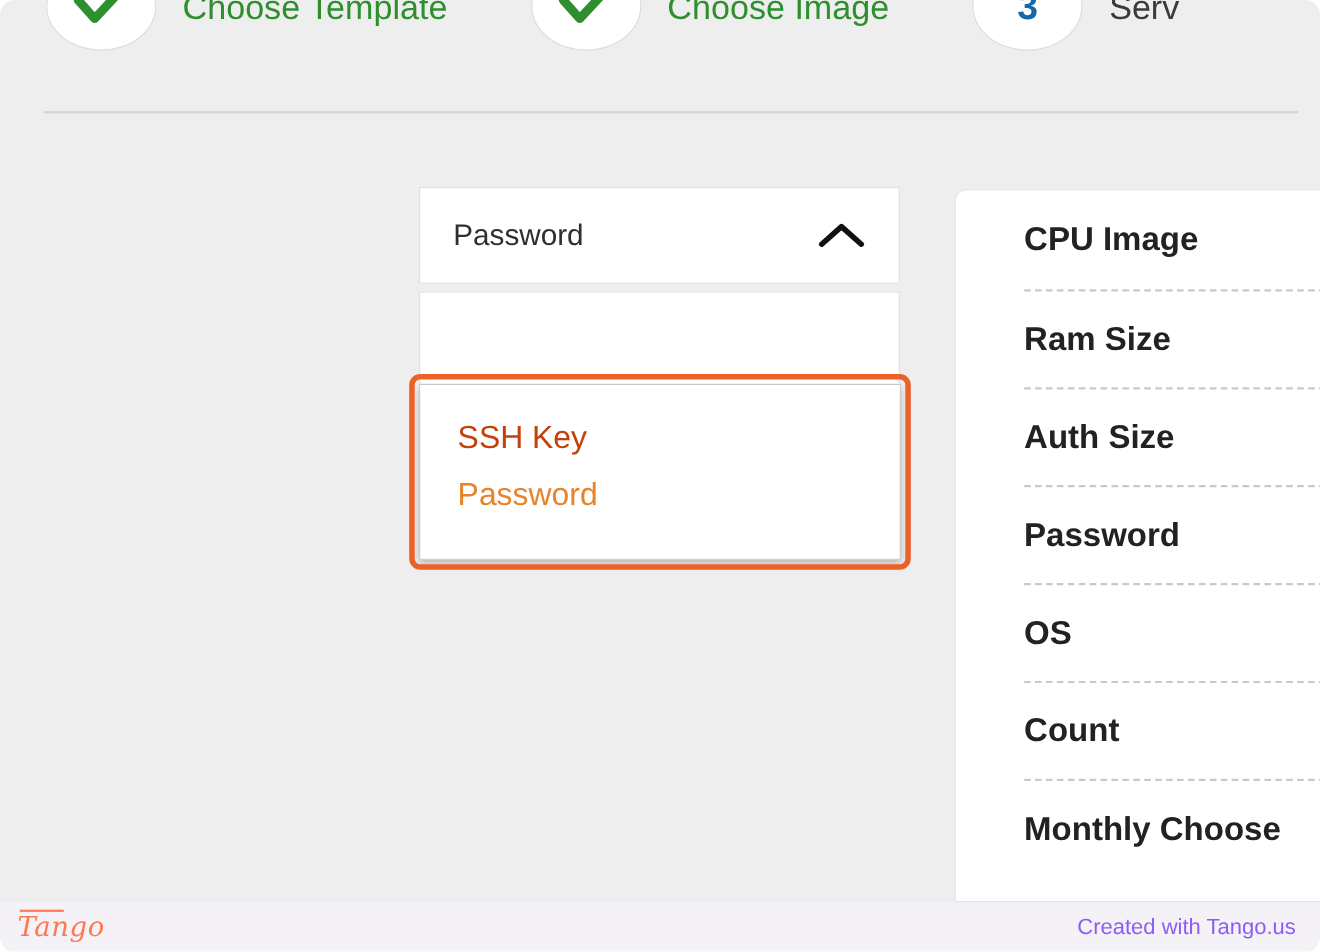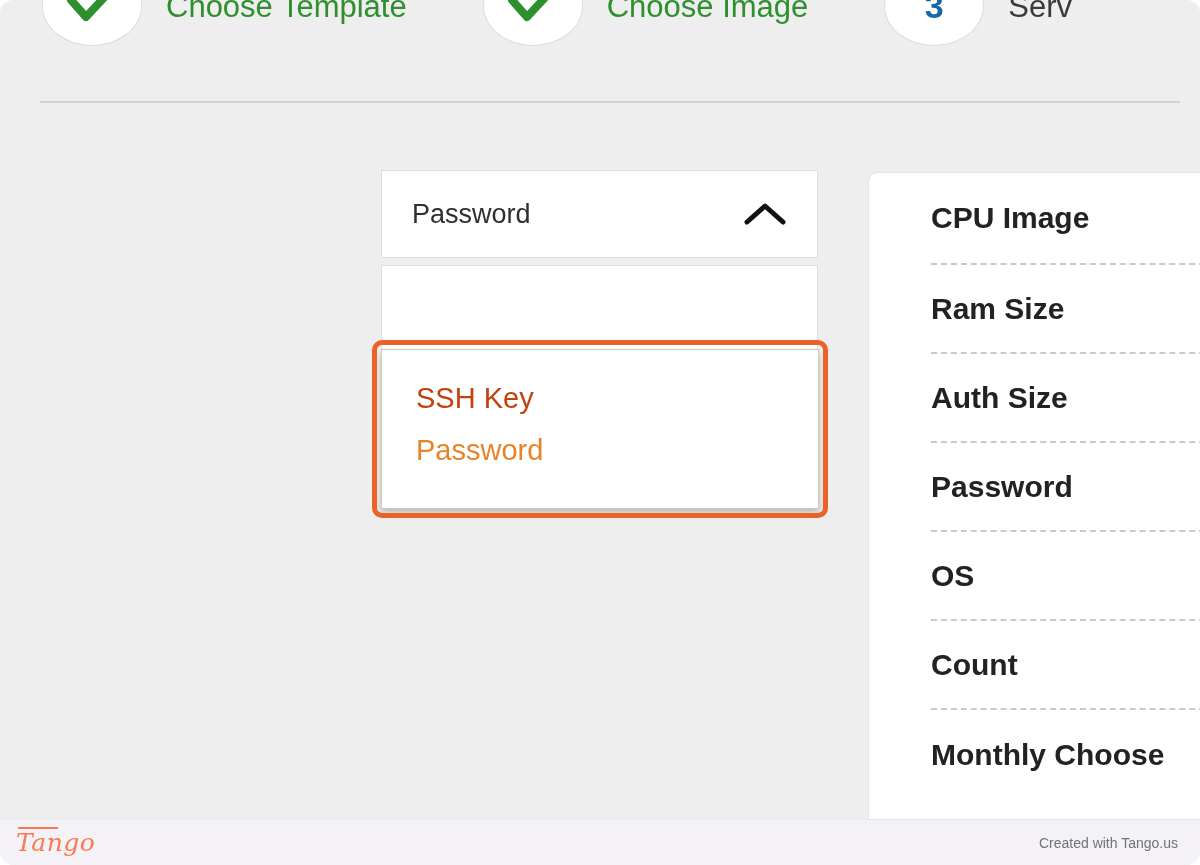"Created with Tango.us" #footer-credit { color: #737373 -> #8b5cf6; font-size: 14px -> 20px }
